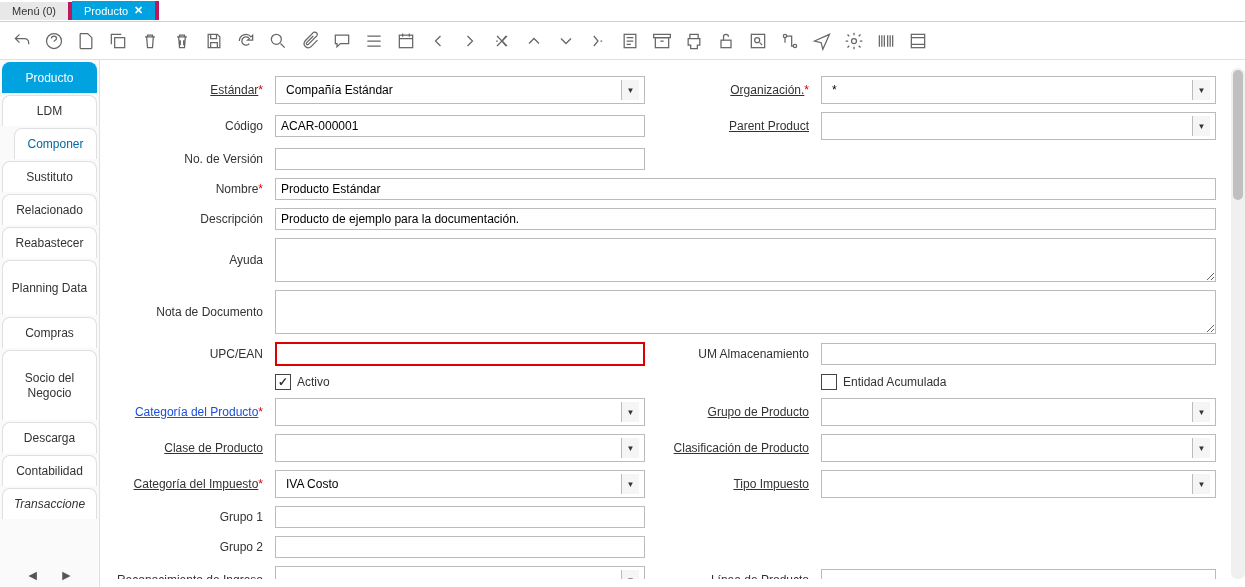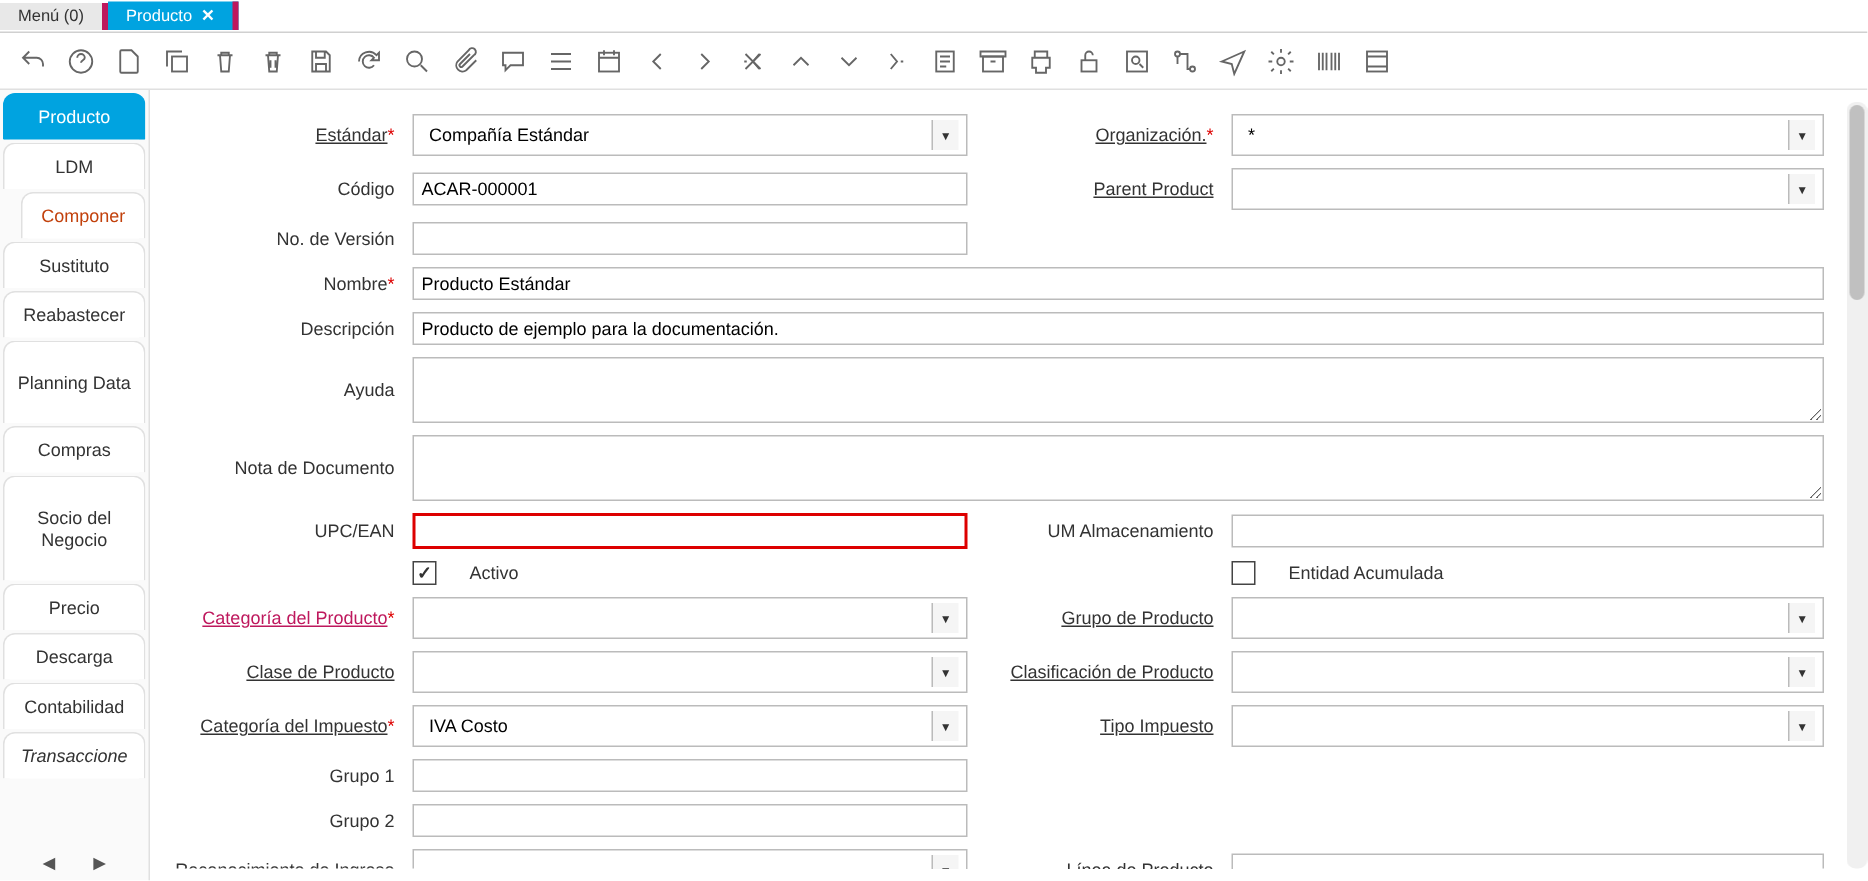"Componer" .side-tab.sub { color: #c2410c -> #0369a1 }
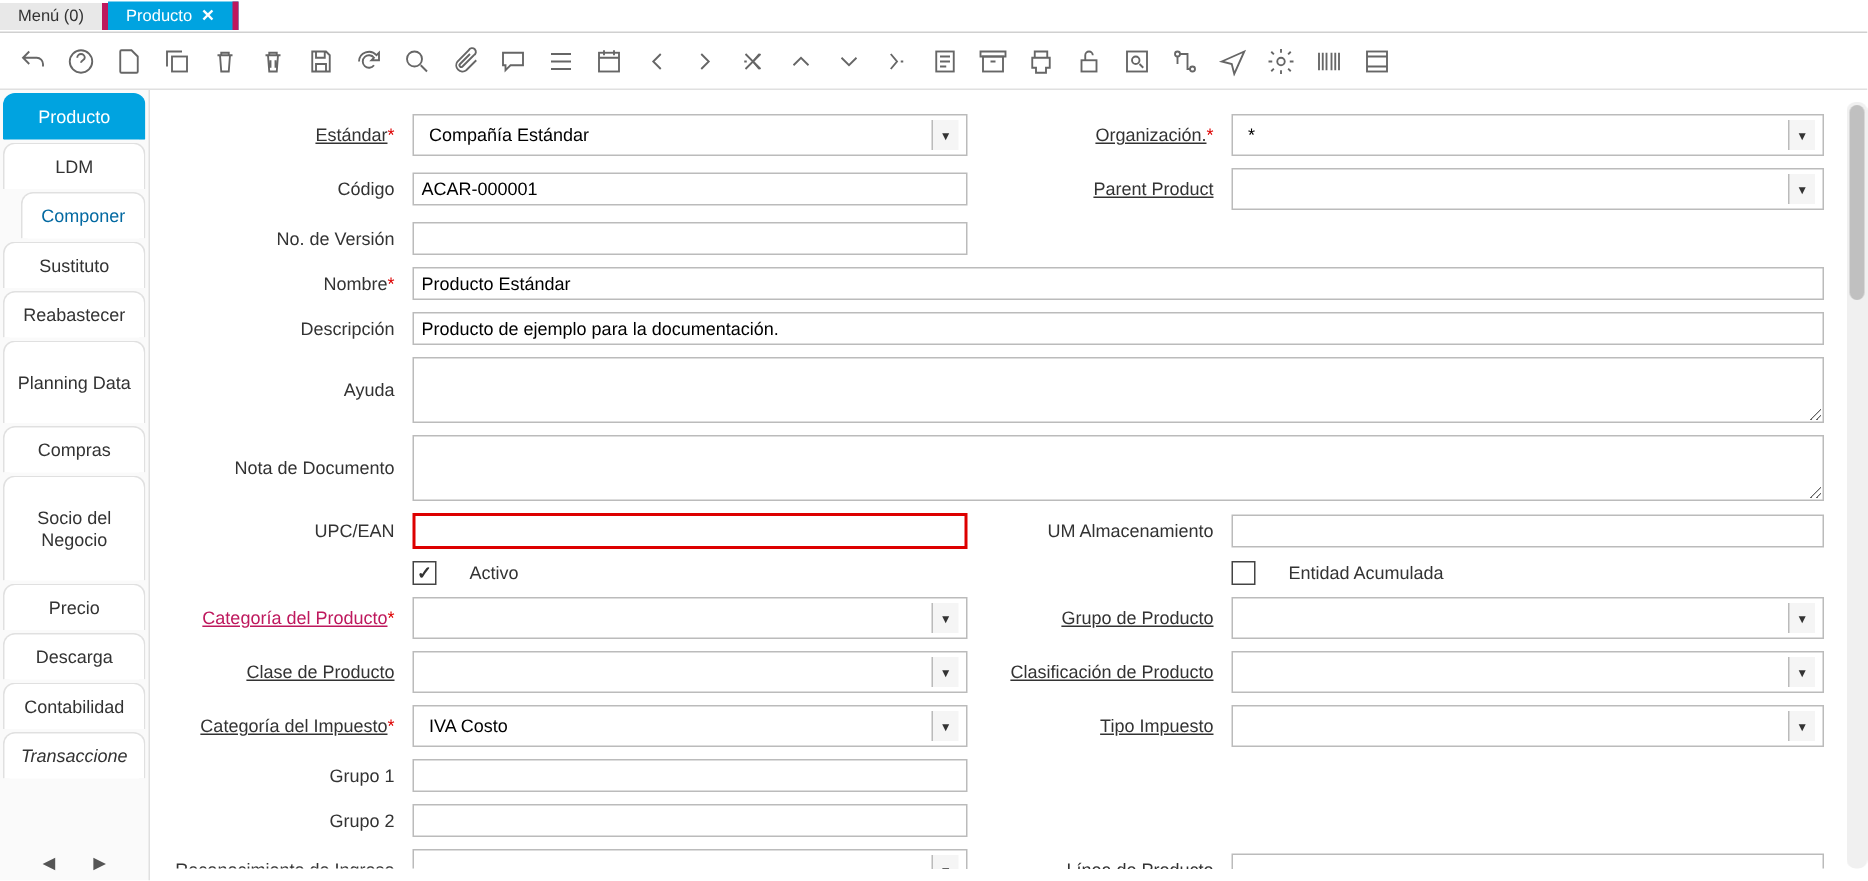"Relacionado" div.side-tab { html: none -> <div><span>Relacionado</span></div> }
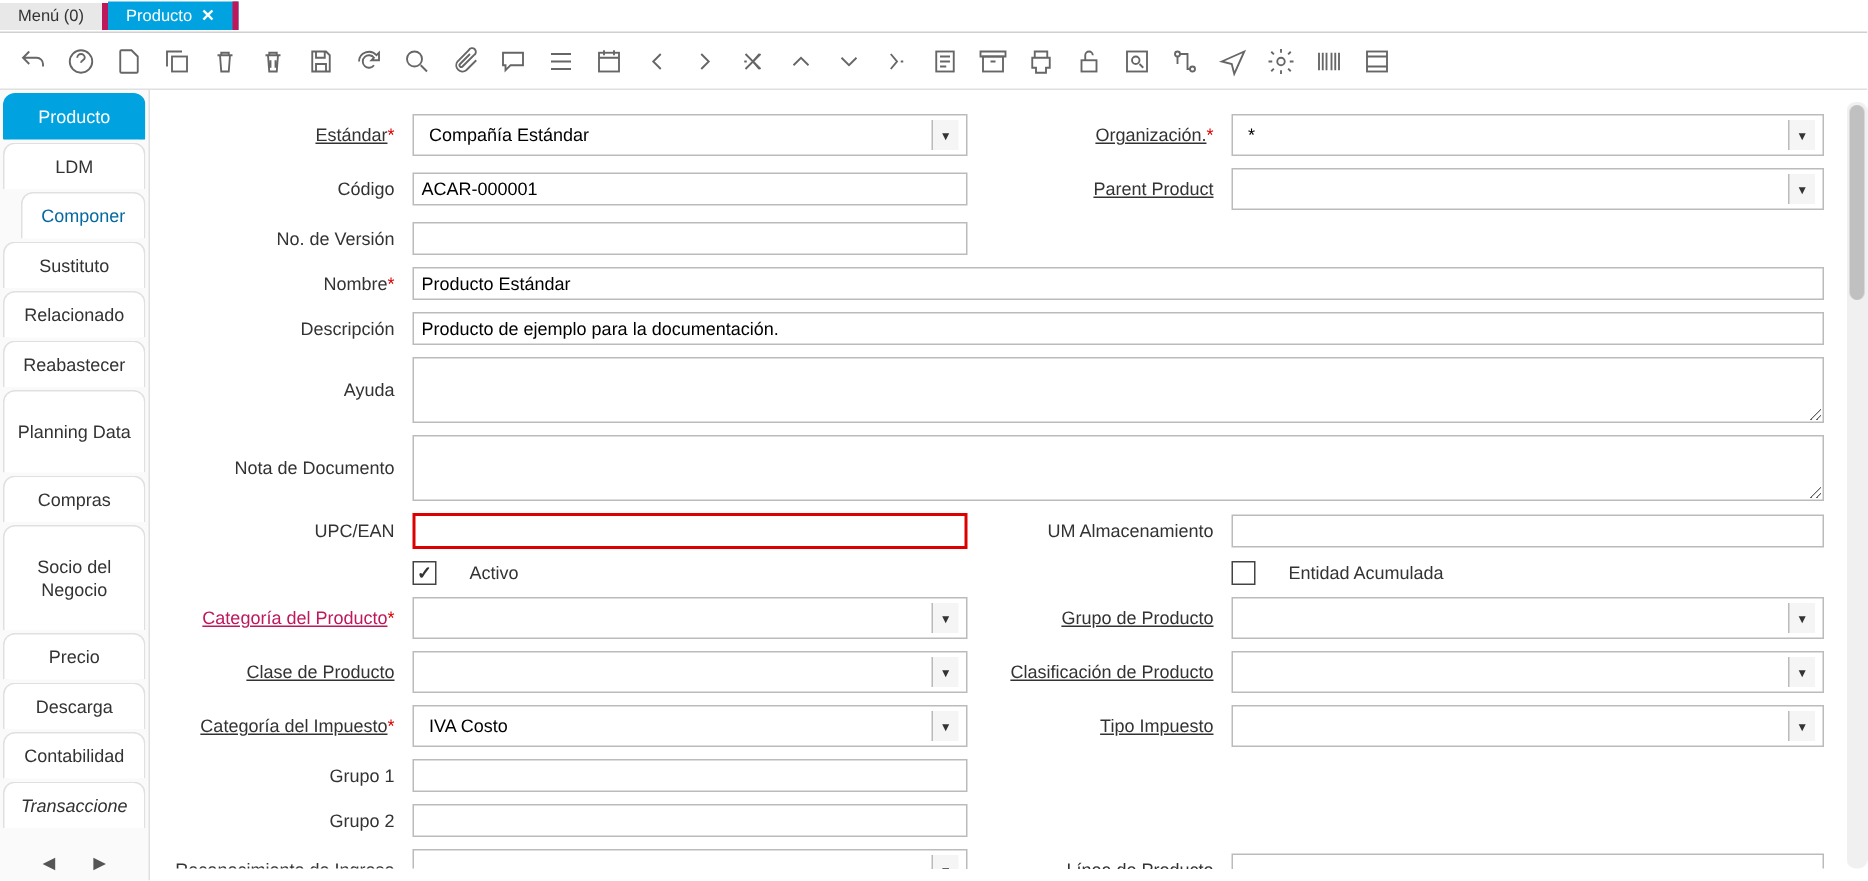"Activo" .chk-wrap { gap: 22px -> 6px }
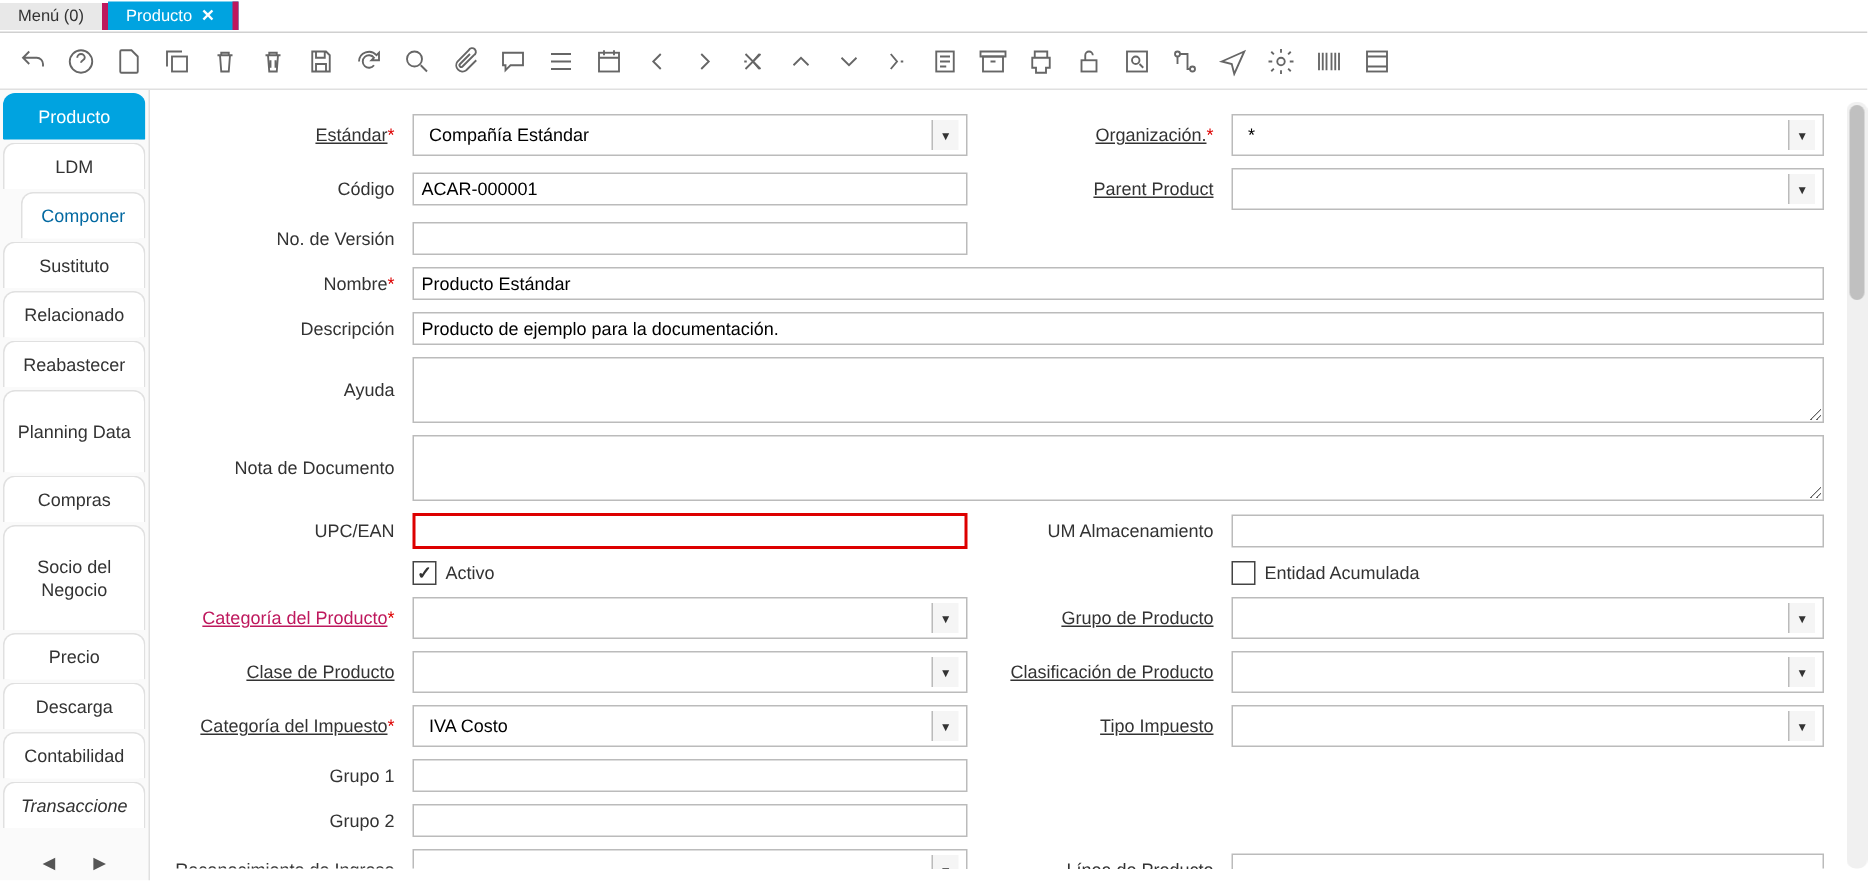"Categoría del Producto" .lbl.red .u { color: #be185d -> #1d4ed8 }
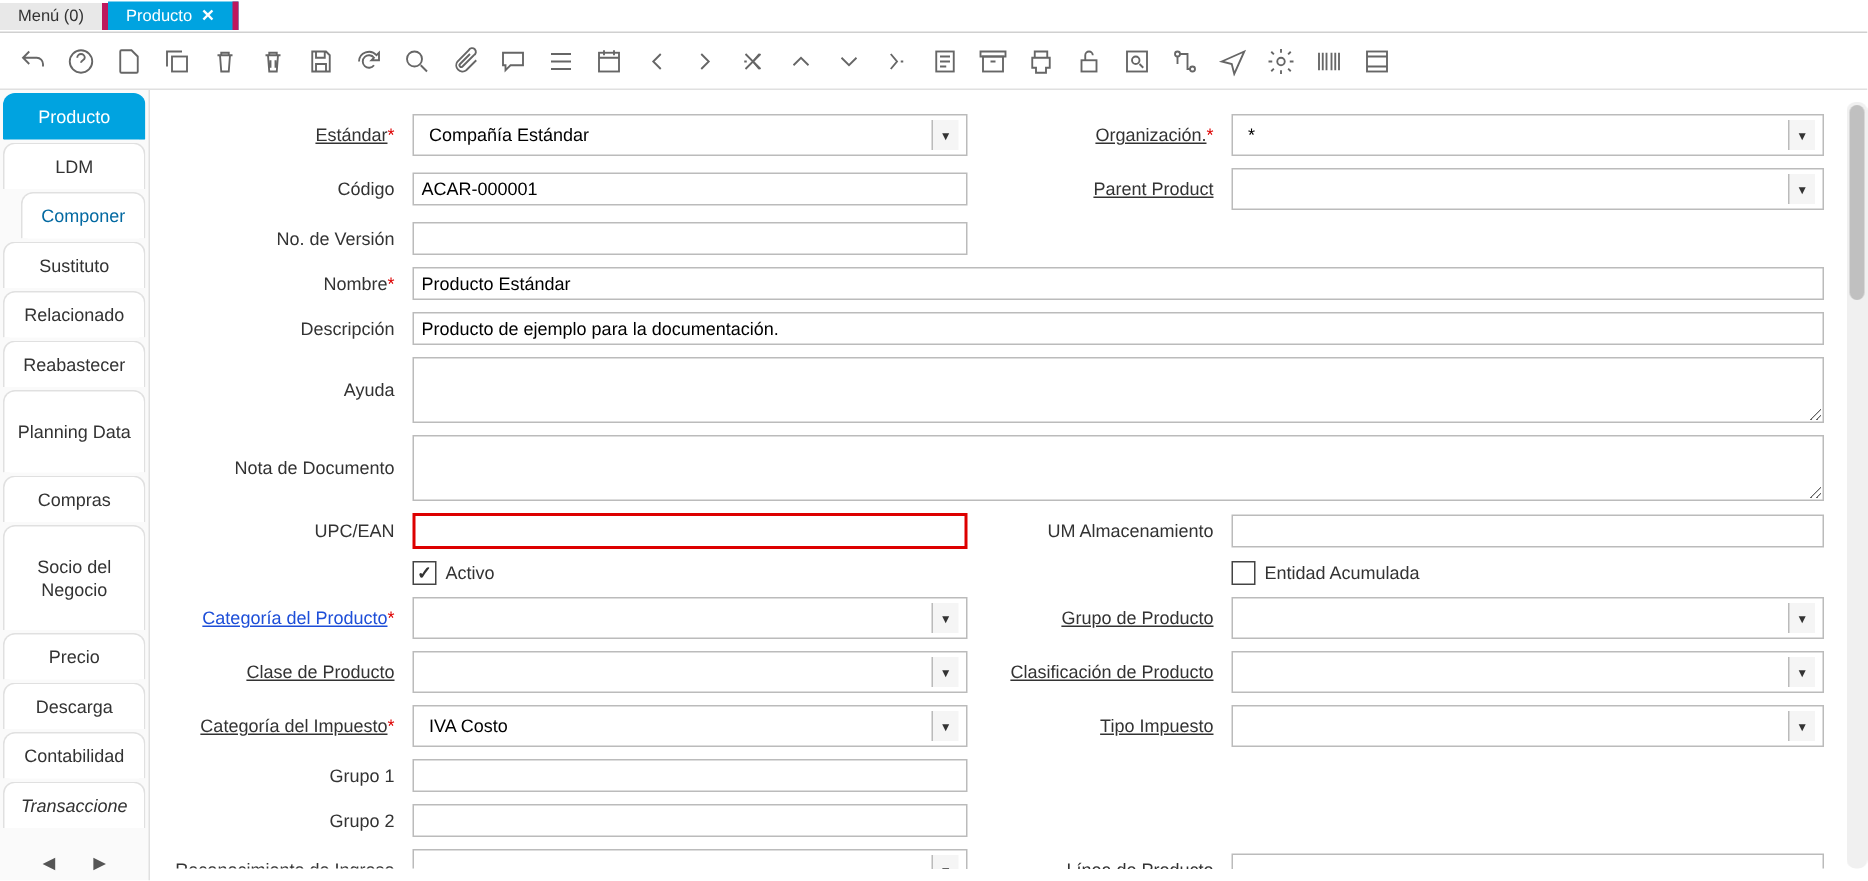"Precio" div.side-tab { html: <div><span>Precio</span></div> -> none }
